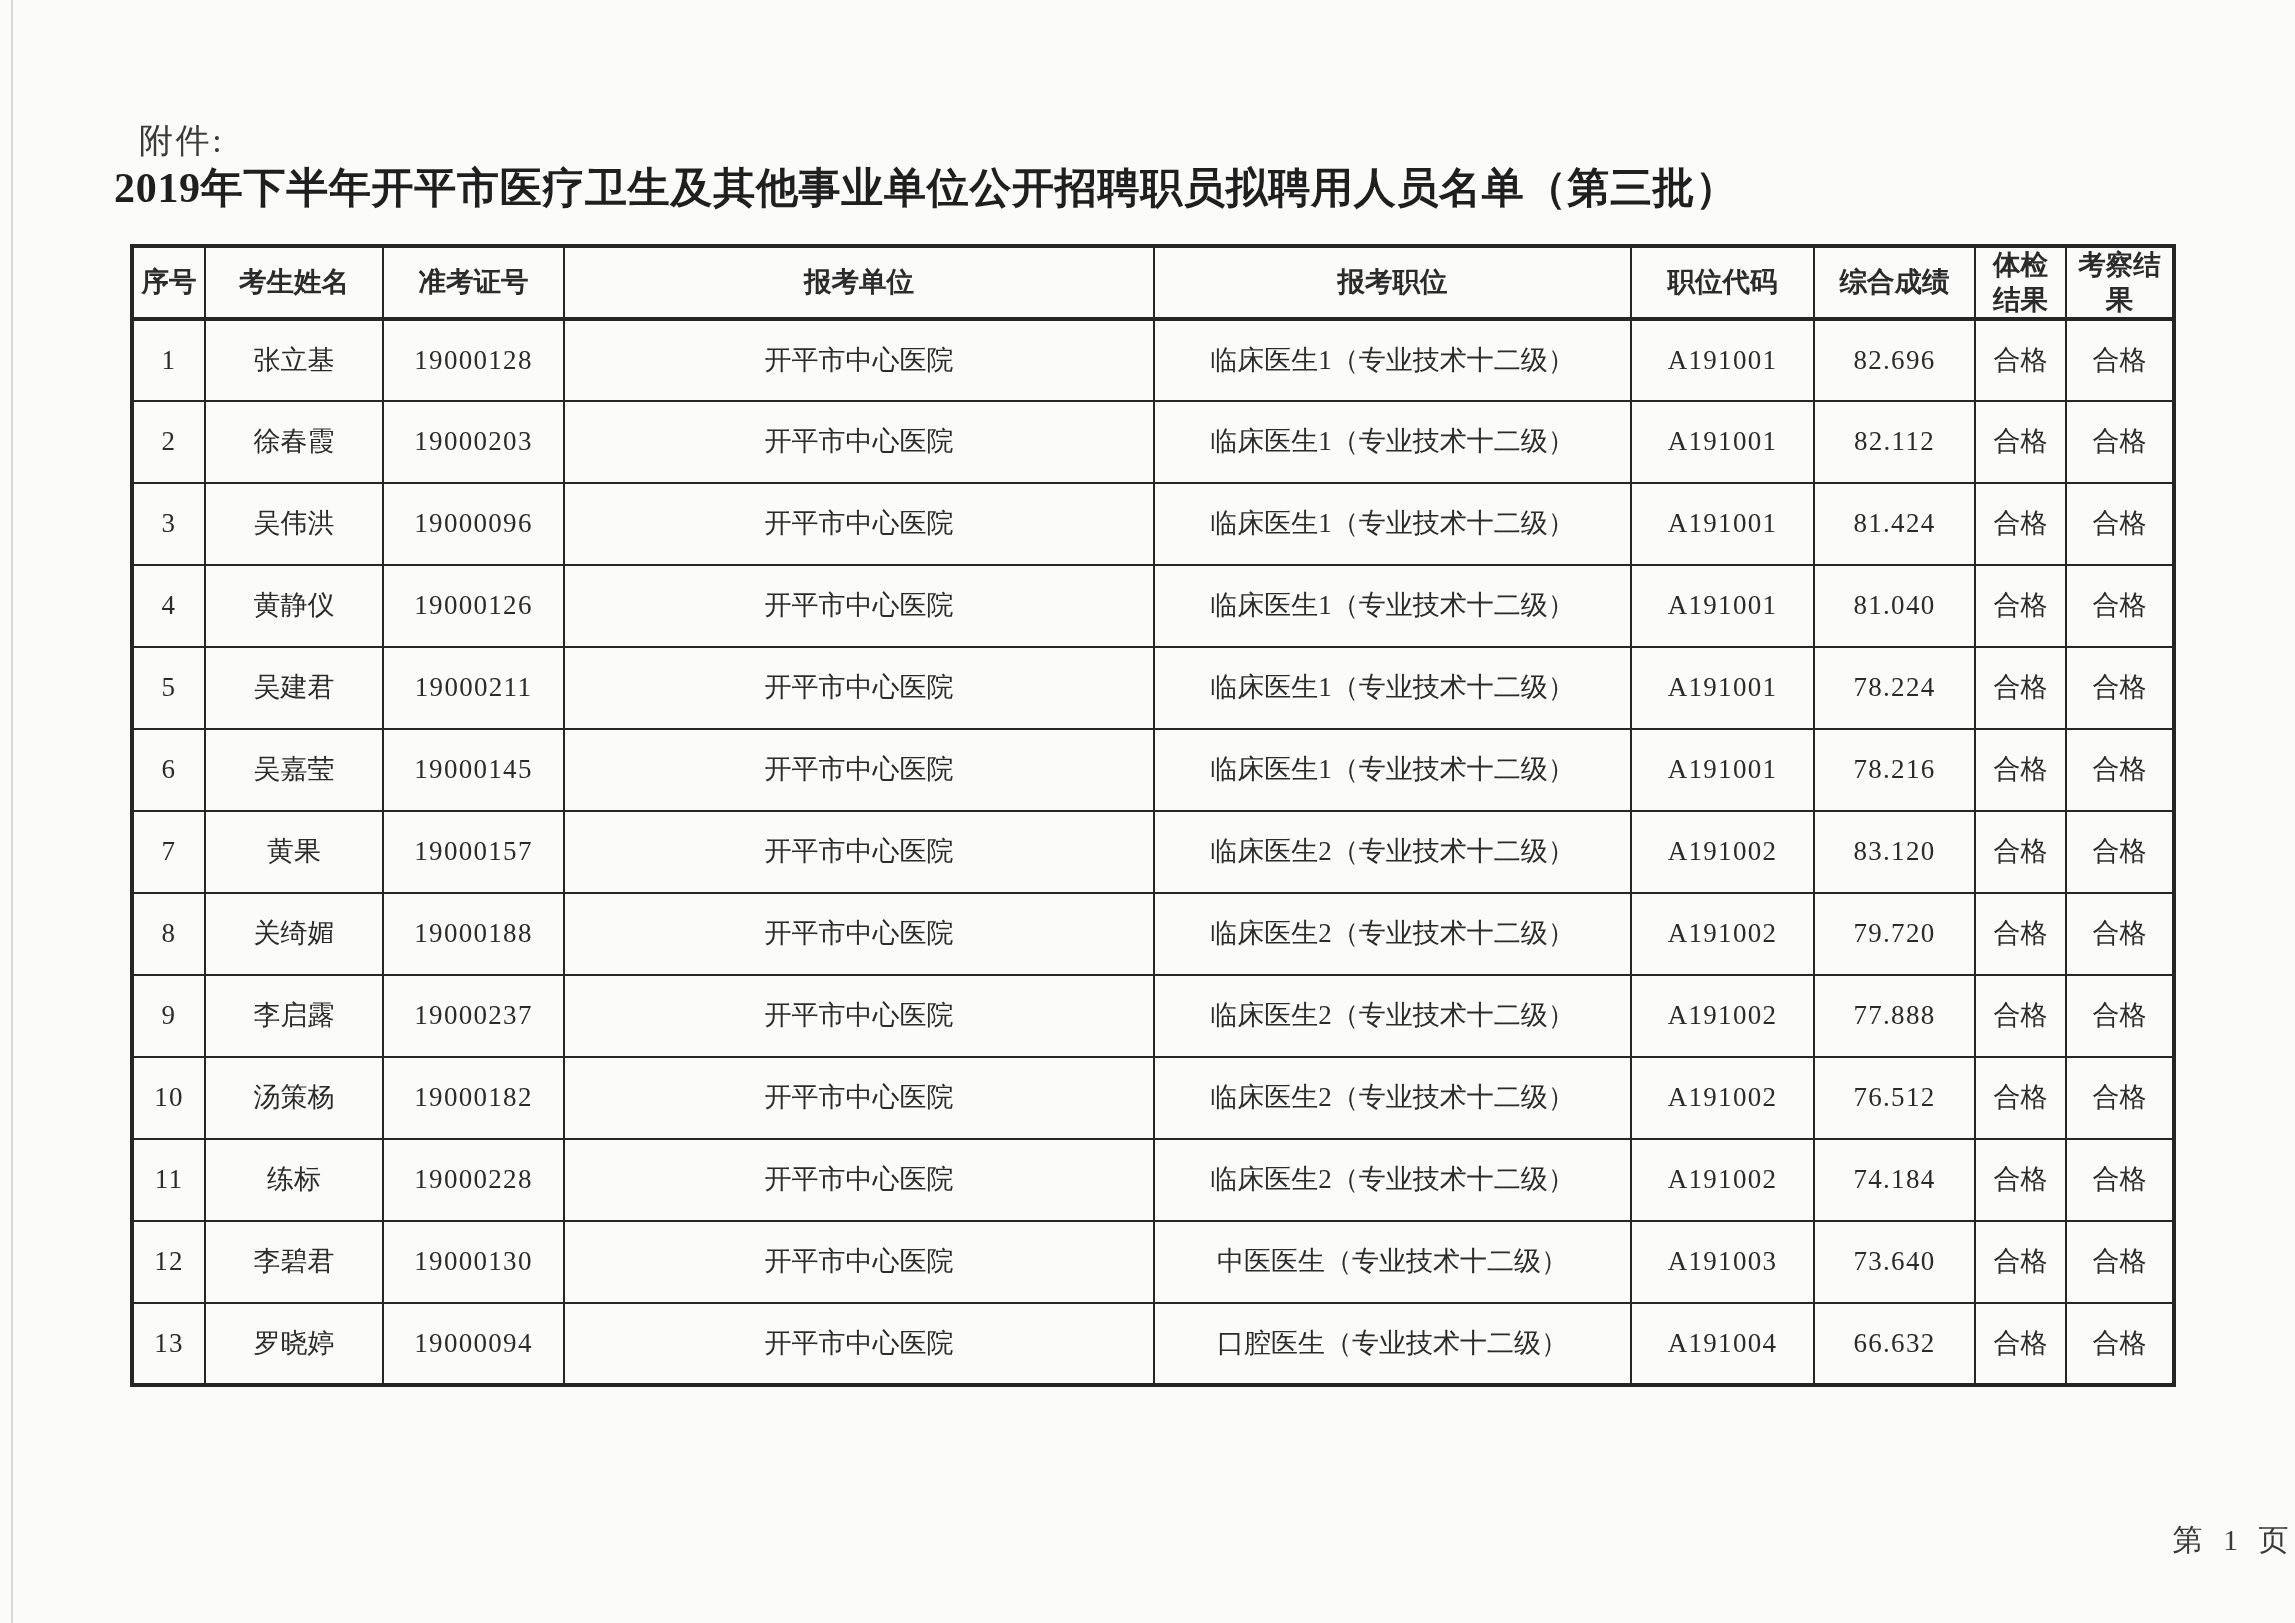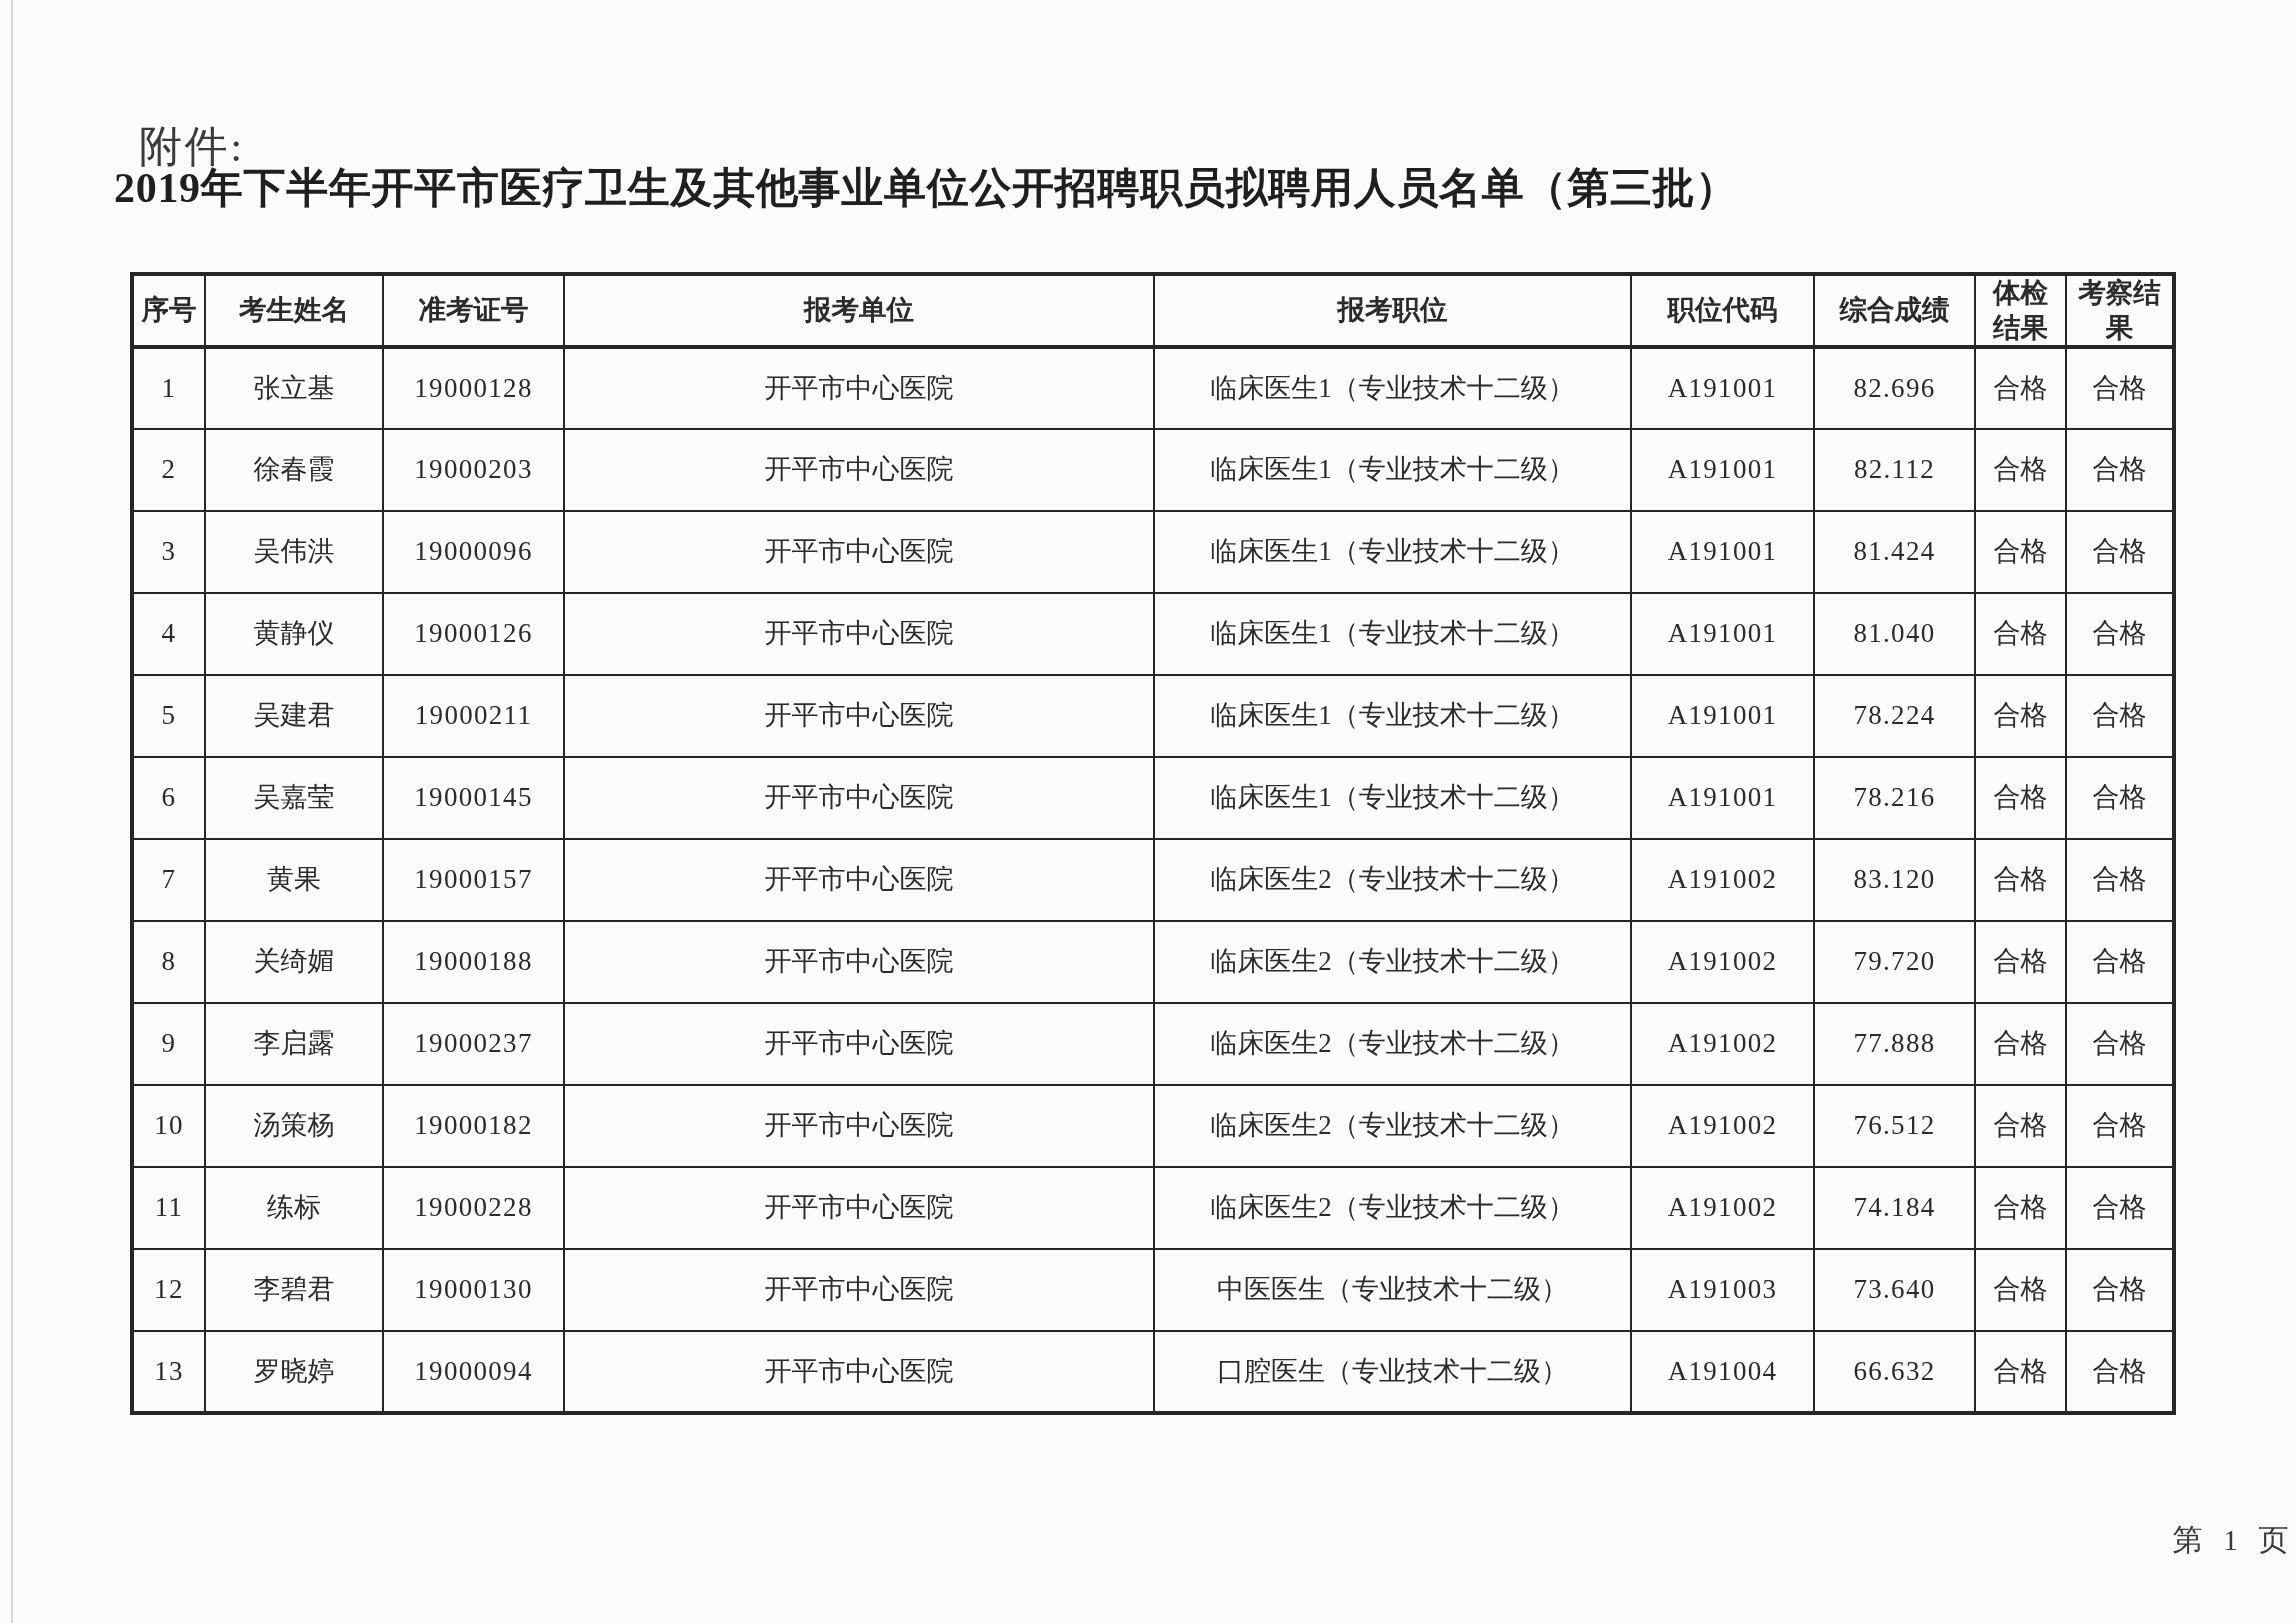"附件:" .attachment { font-size: 43px -> 34px }
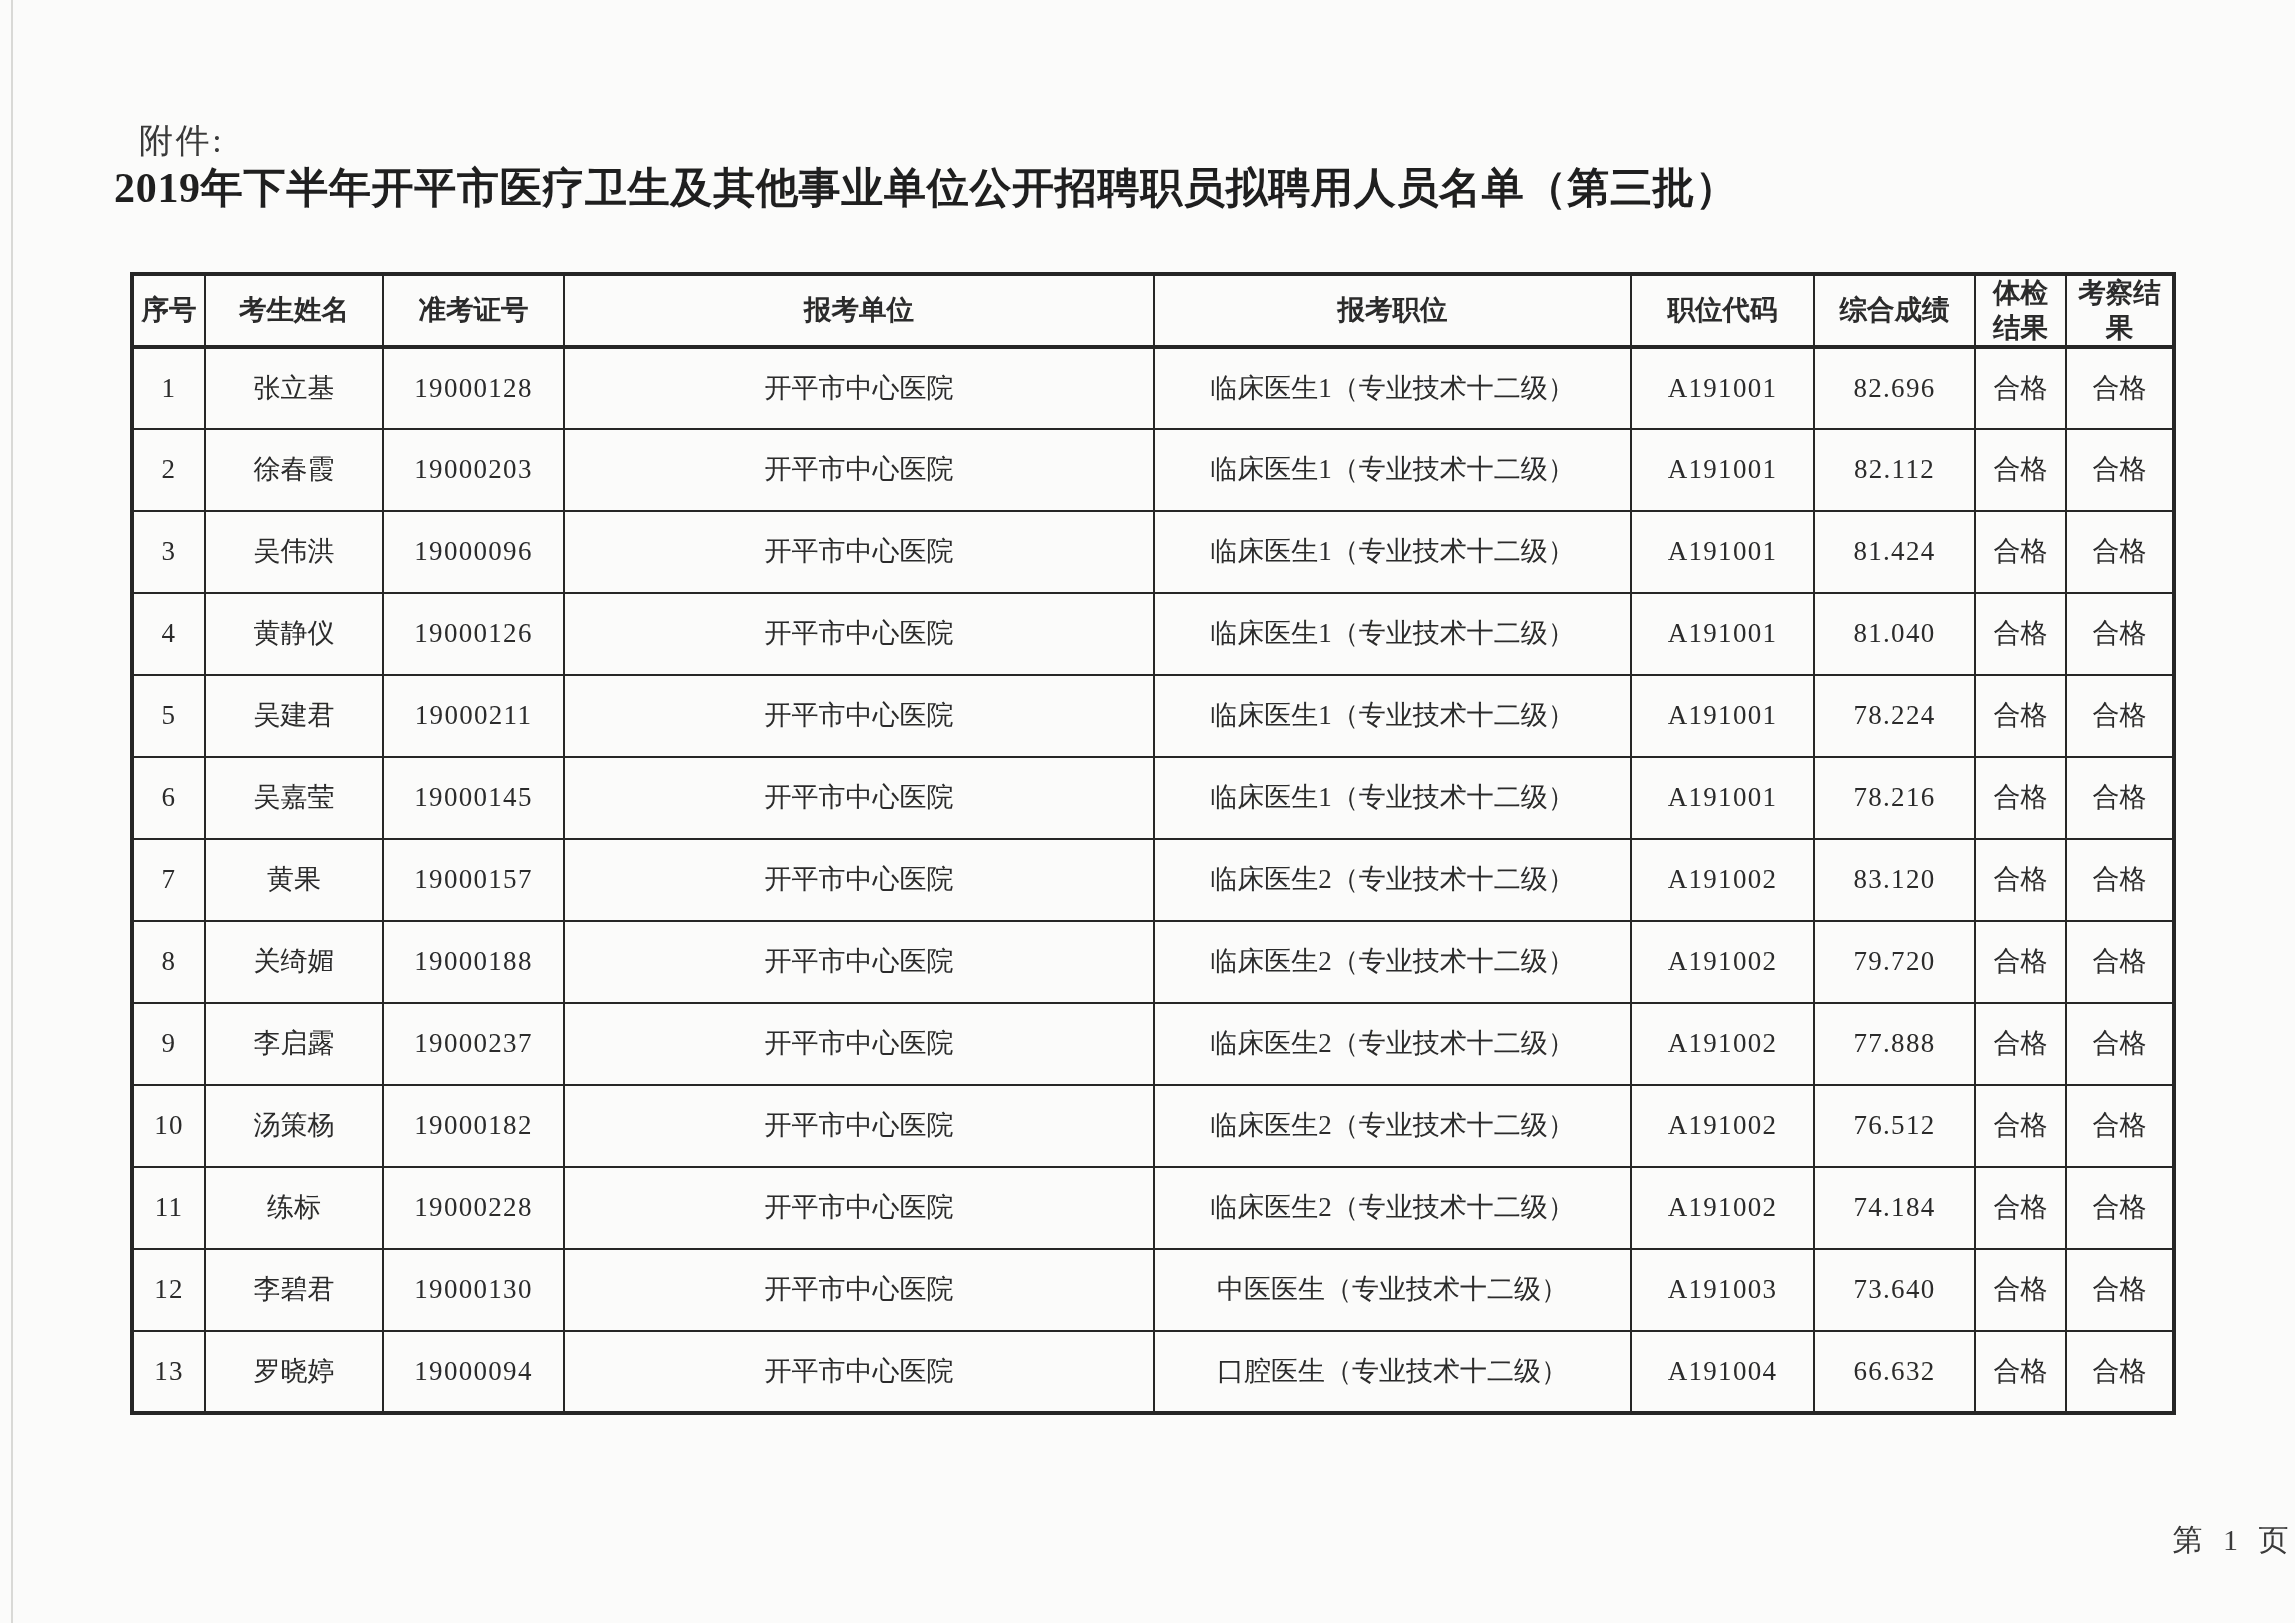"序号" table.roster { margin-top: 28px -> none }
